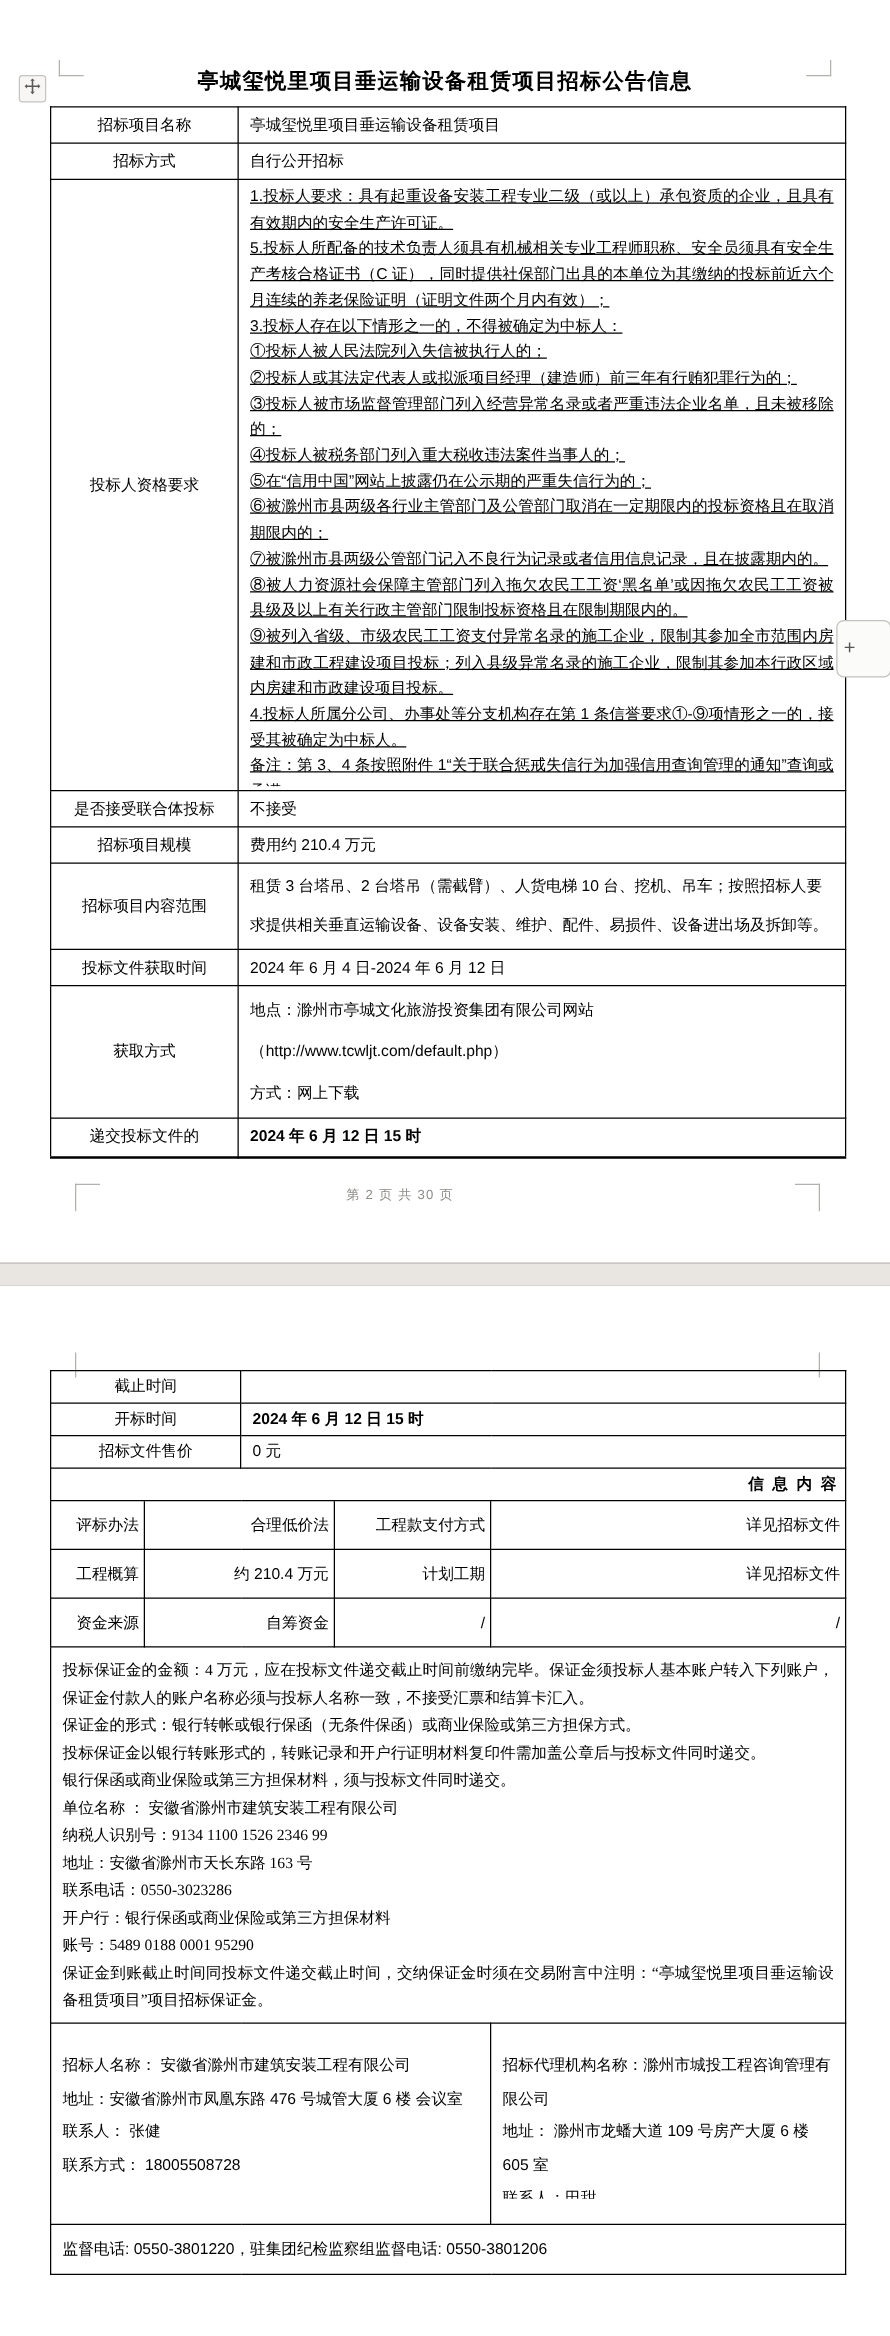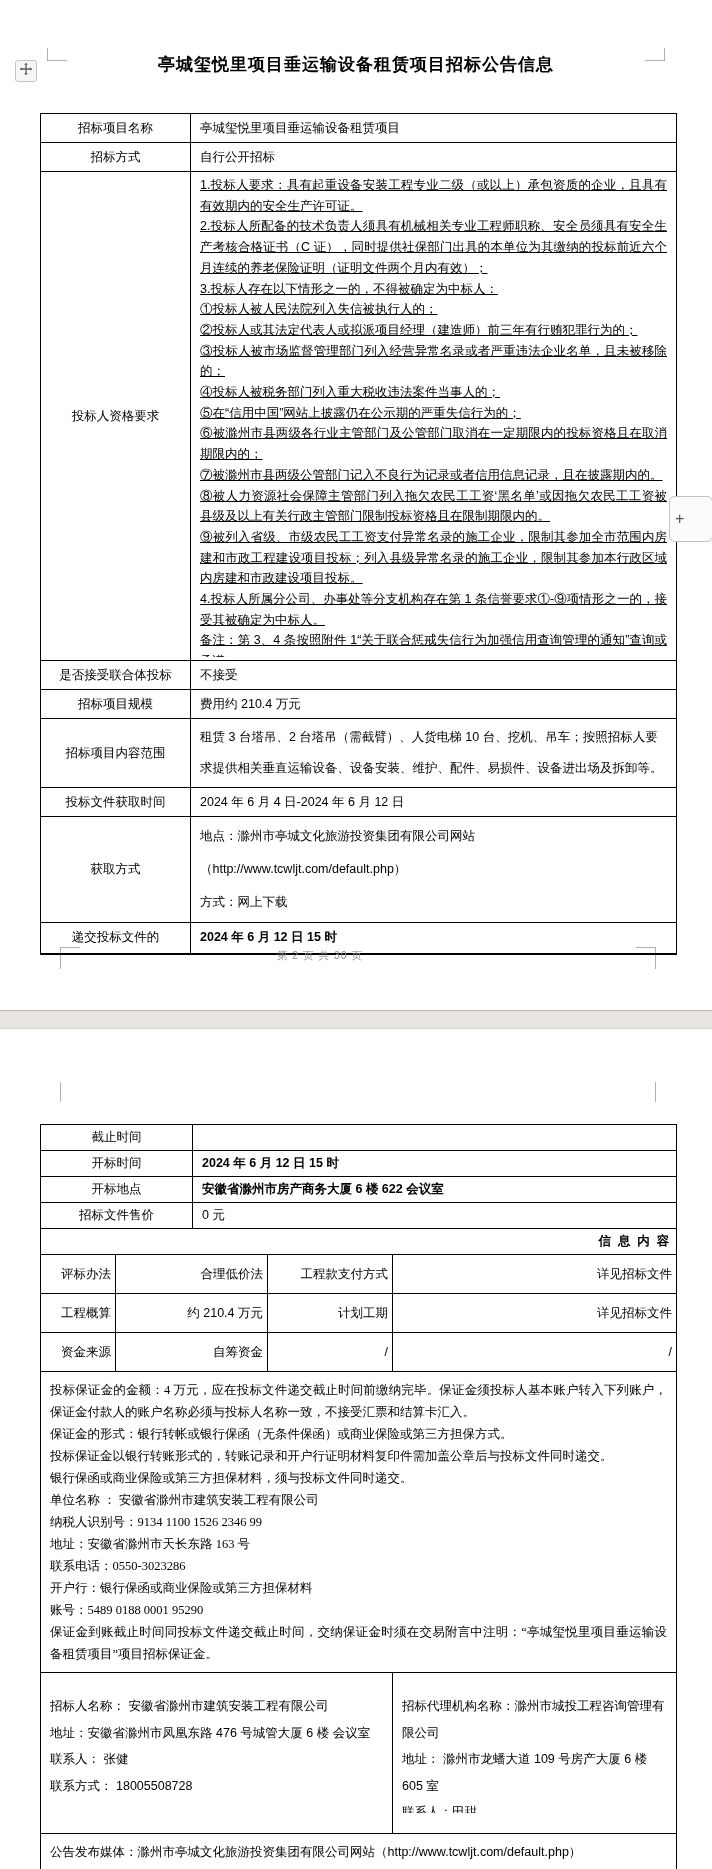"招标项目名称" table { margin-top: 28px -> none }
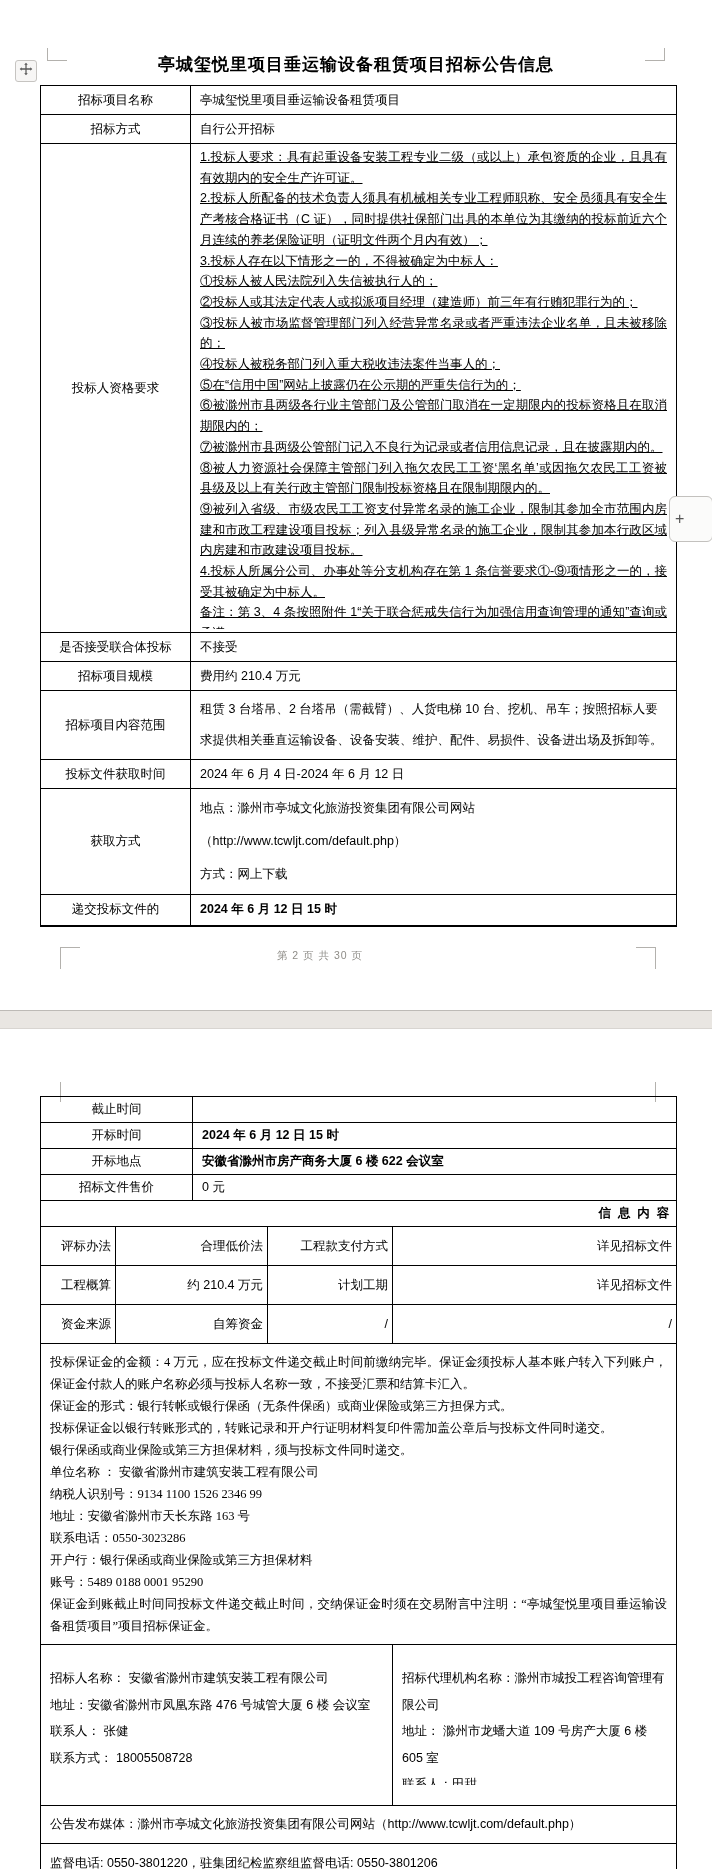"2.投标人所配备的技术负责人须具有机械相关专业工程师职称、安全员须具有安全生产考" div.qline { text: 2 -> 5 }
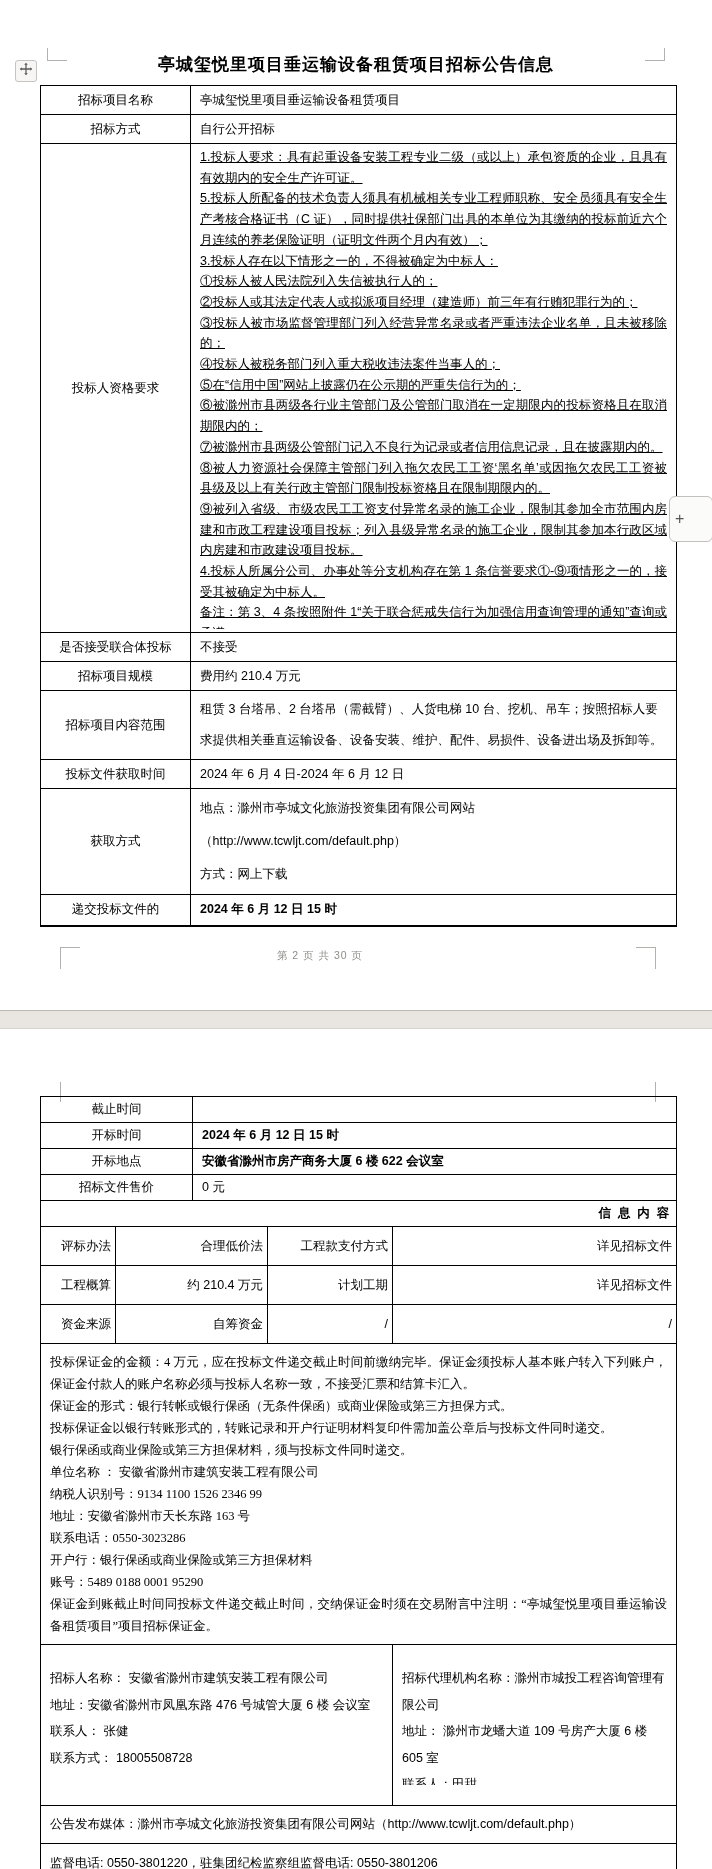"开标地点" tr.r26 { html: <tr> <td>开标地点</td> <td>安徽省滁州市房产商务大厦 6 楼 622 会议室</td> </tr> -> none }
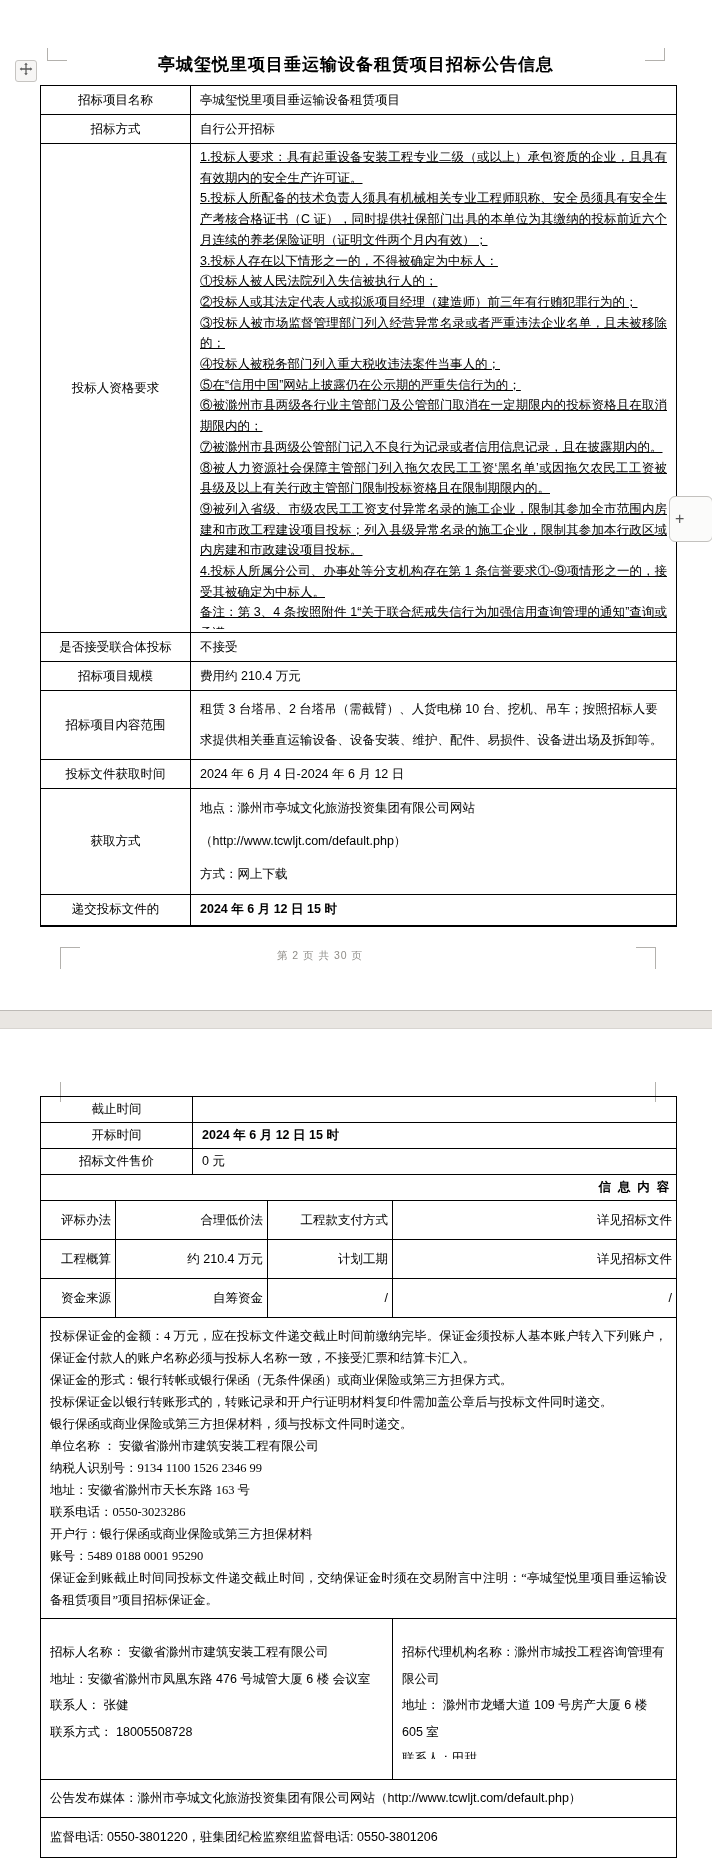"公告发布媒体：滁州市亭城文化旅游投资集团有限公司网站（http://www.tc" tr.r38 { html: <tr> <td>公告发布媒体：滁州市亭城文化旅游投资集团有限公司网站（http://www.tcwljt.com/default.php）</td> </tr> -> none }
